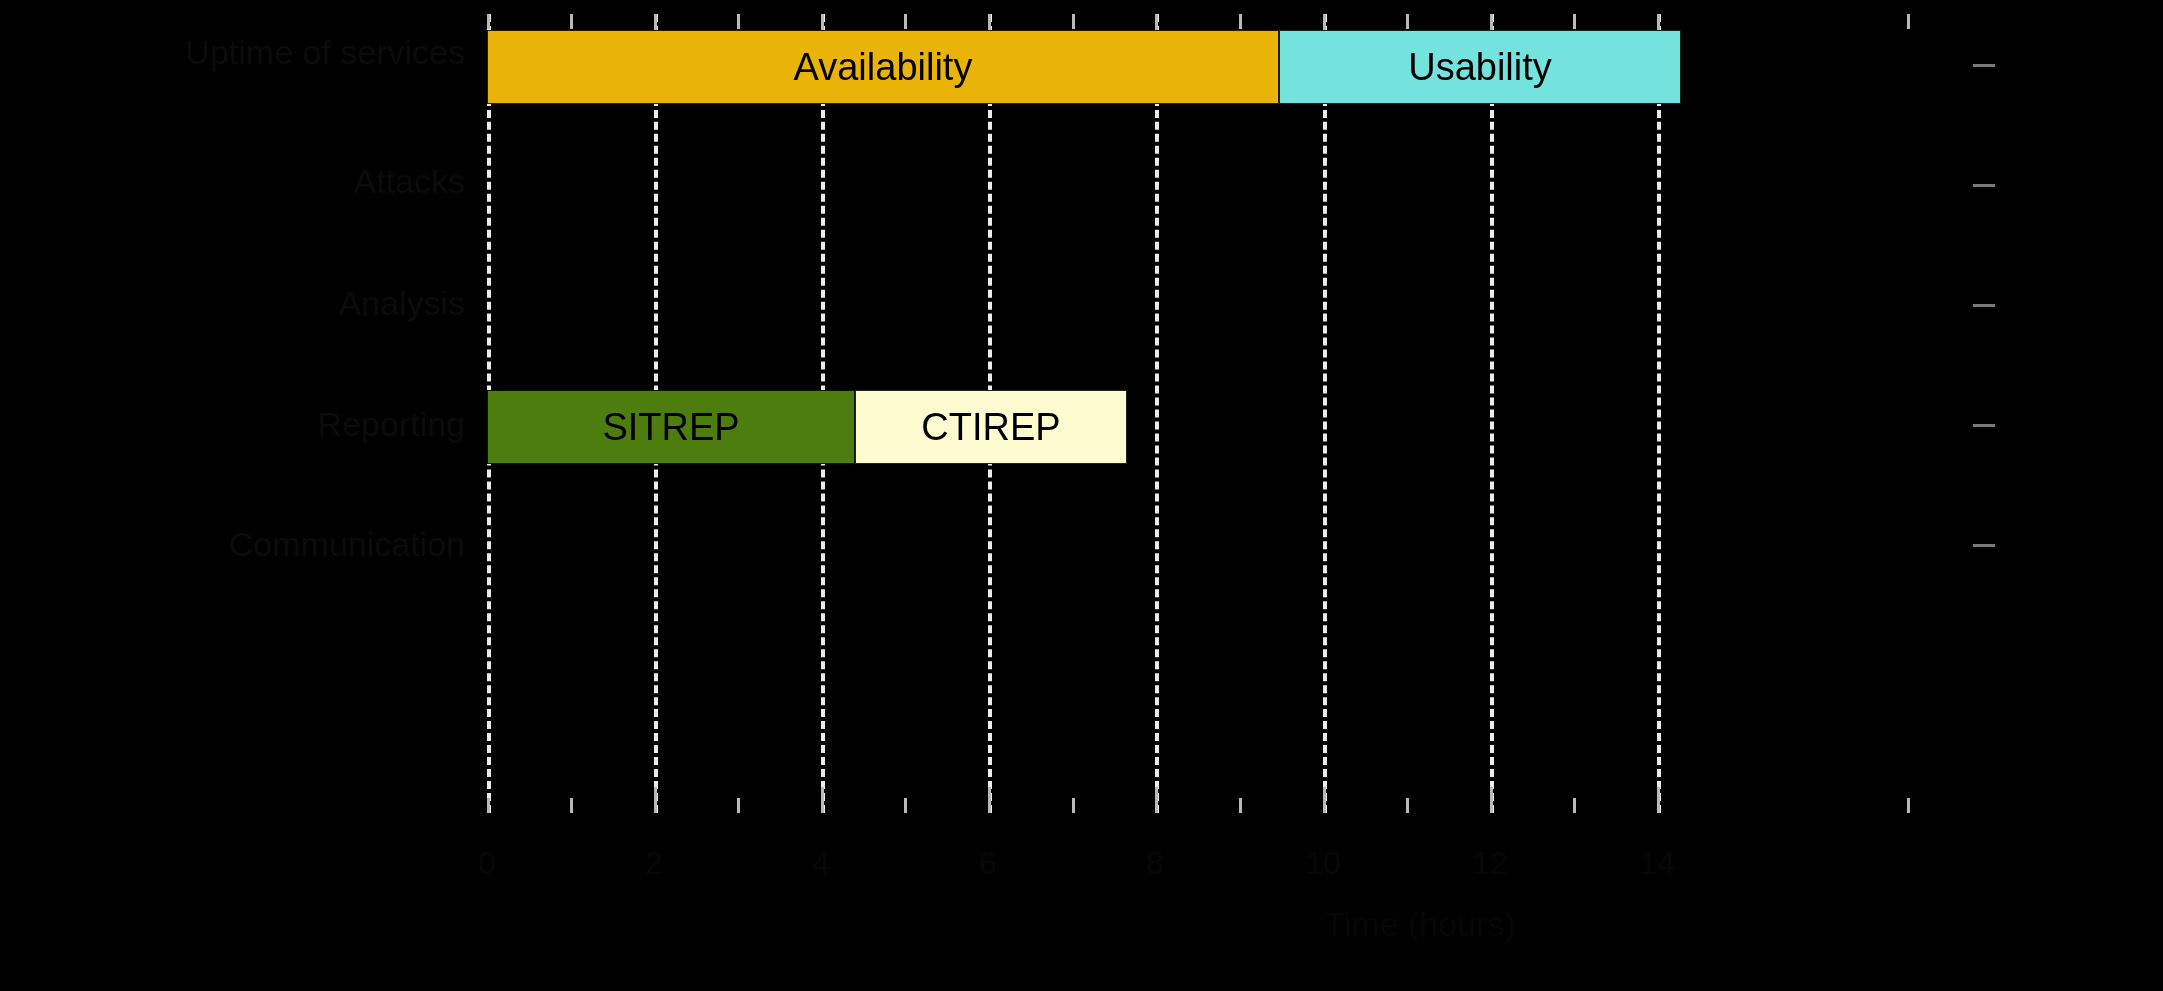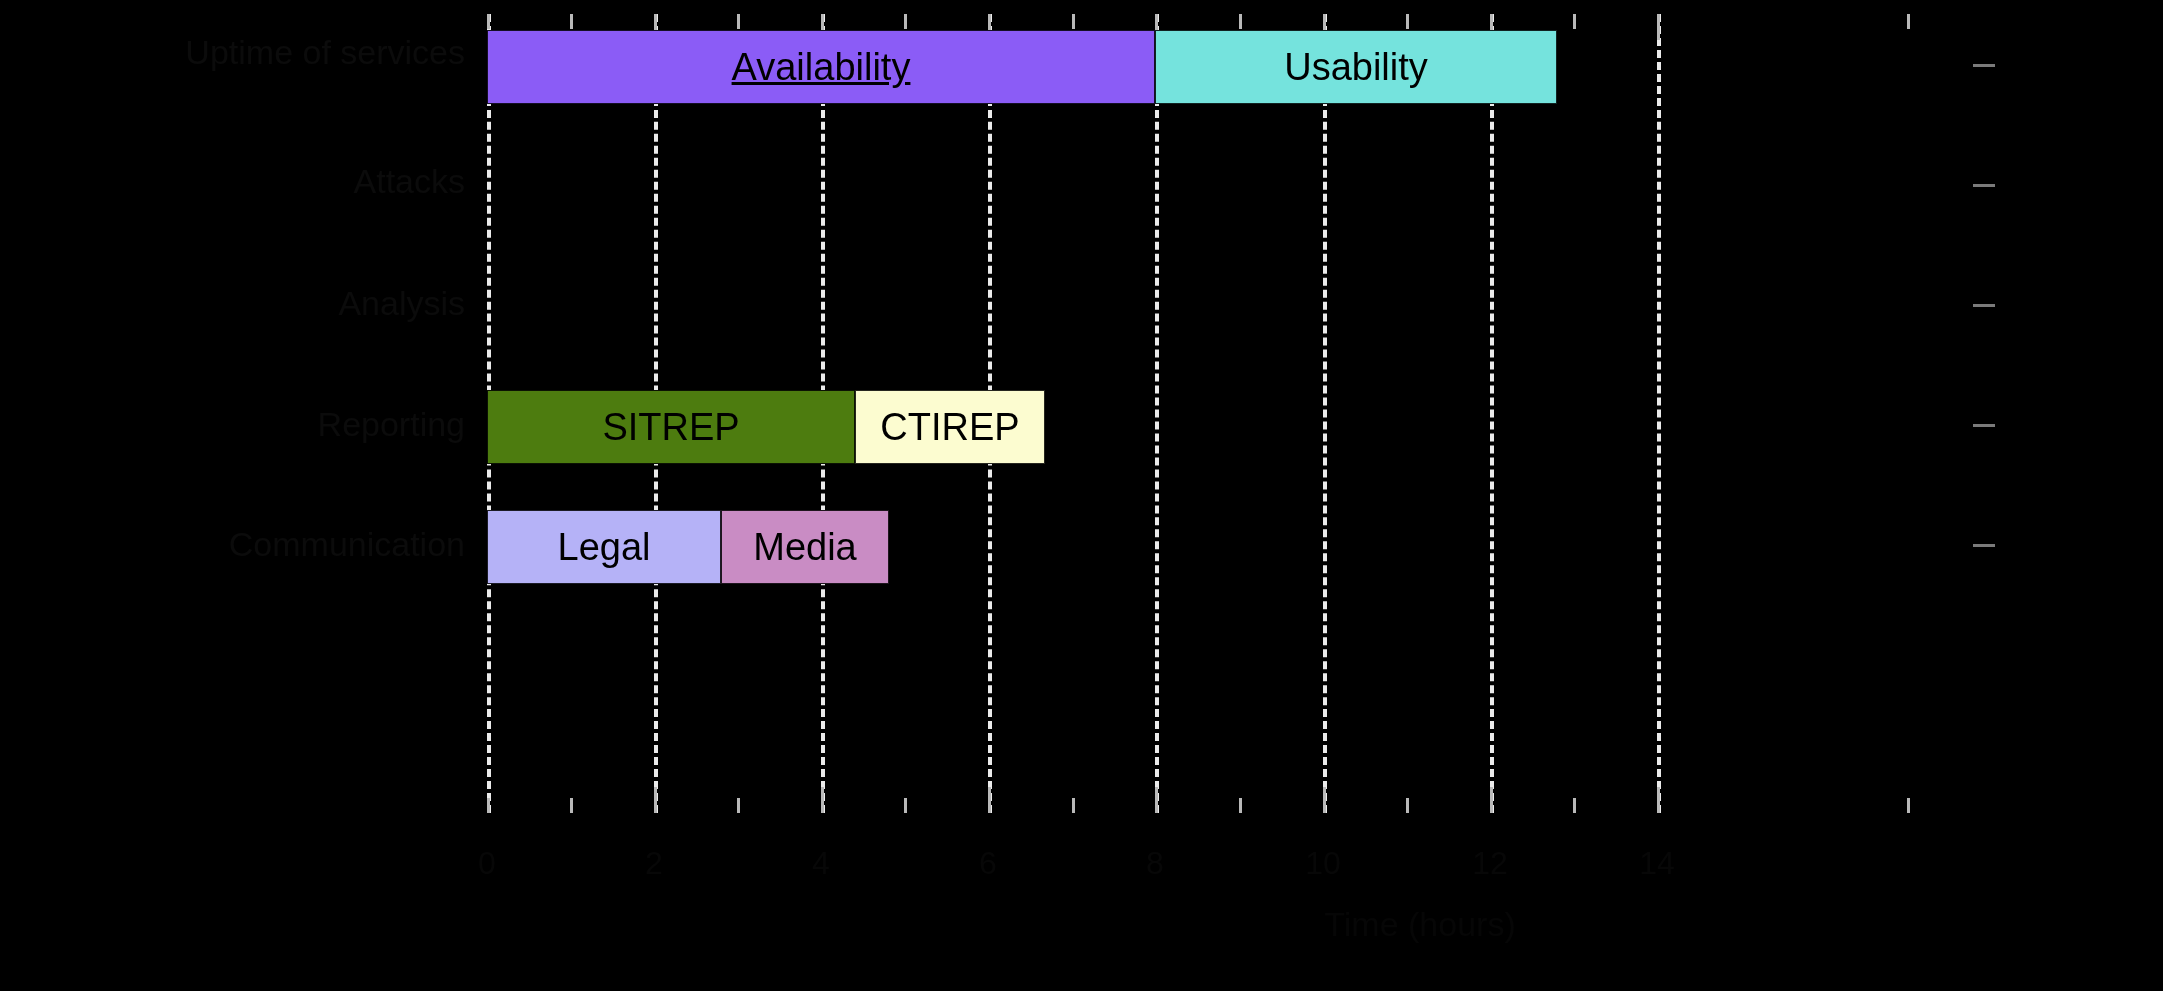"Availability" div.seg { background: #8b5cf6 -> #eab308; text-decoration: underline -> none; width: 668px -> 792px }
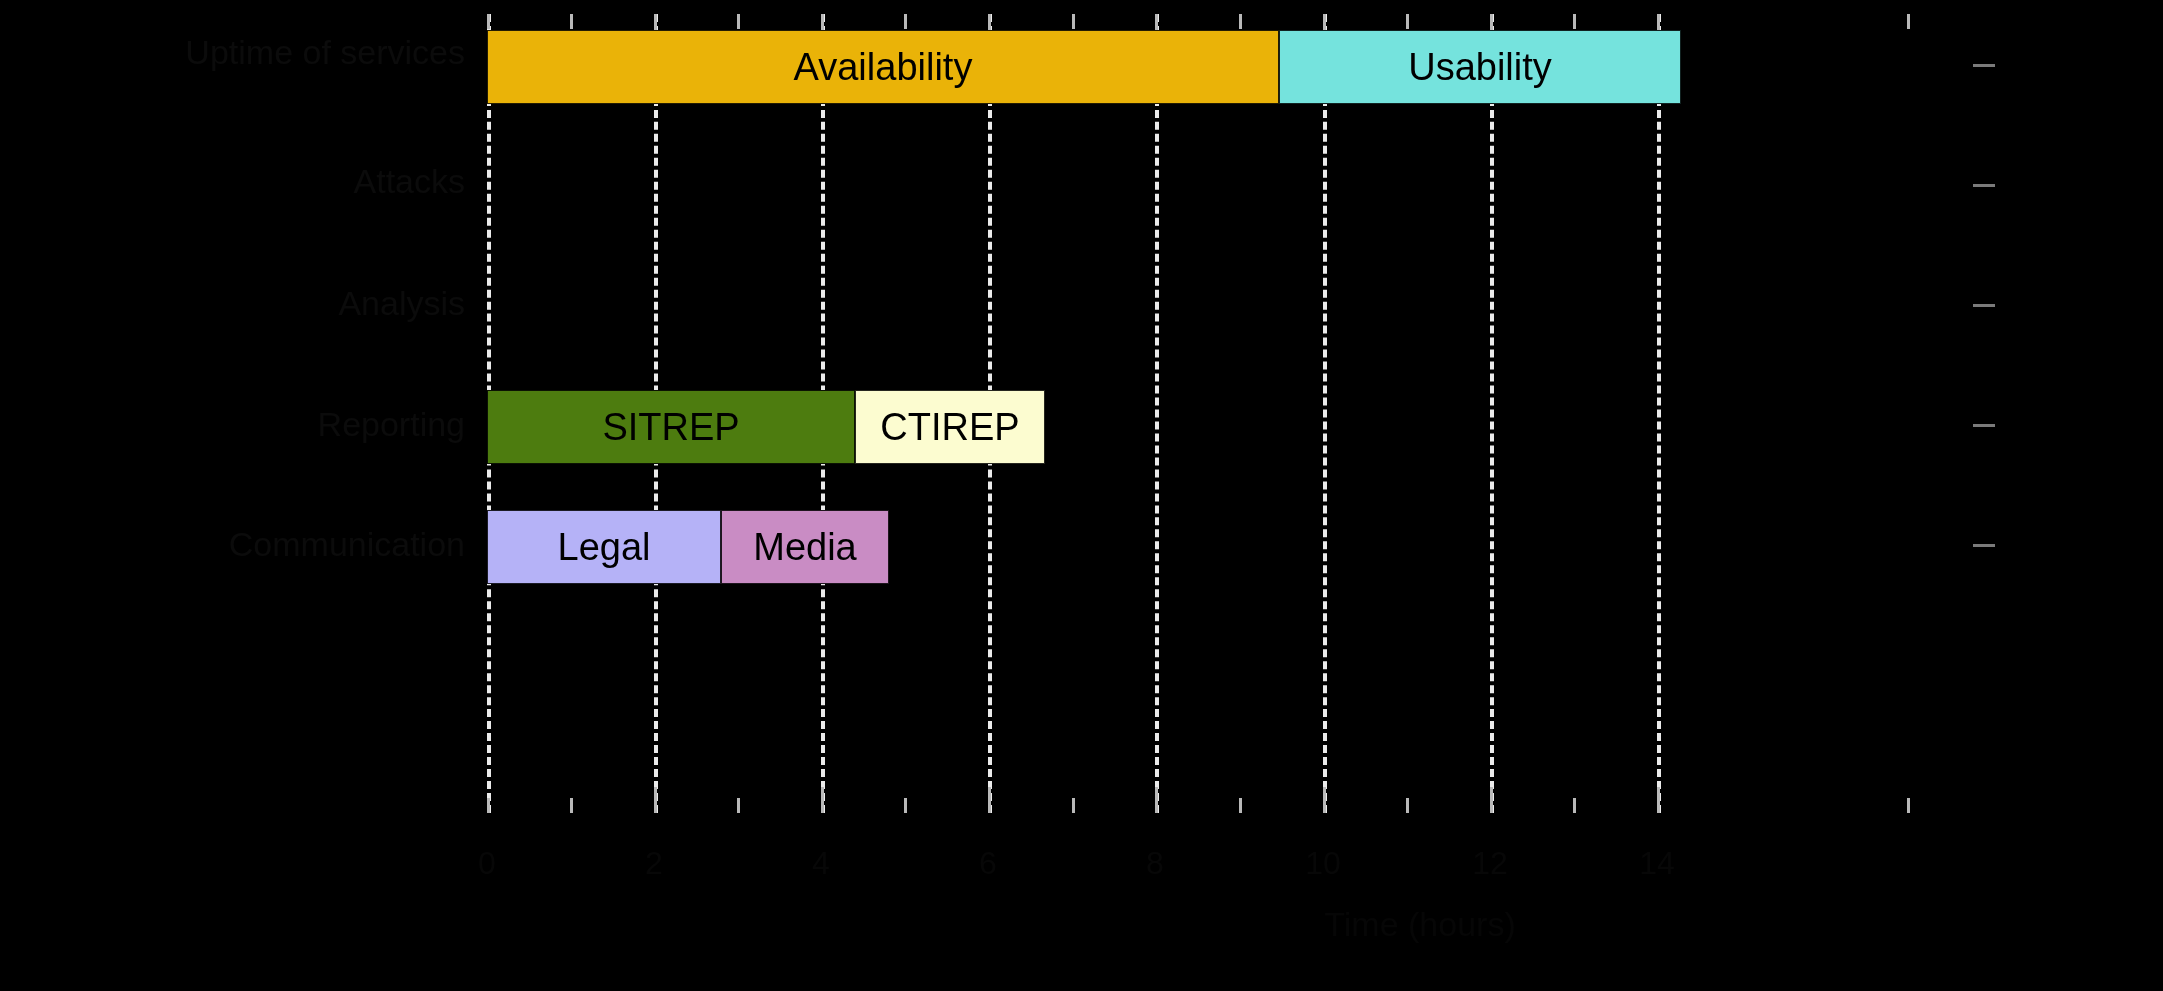"CTIREP" div.seg { width: 190px -> 272px }
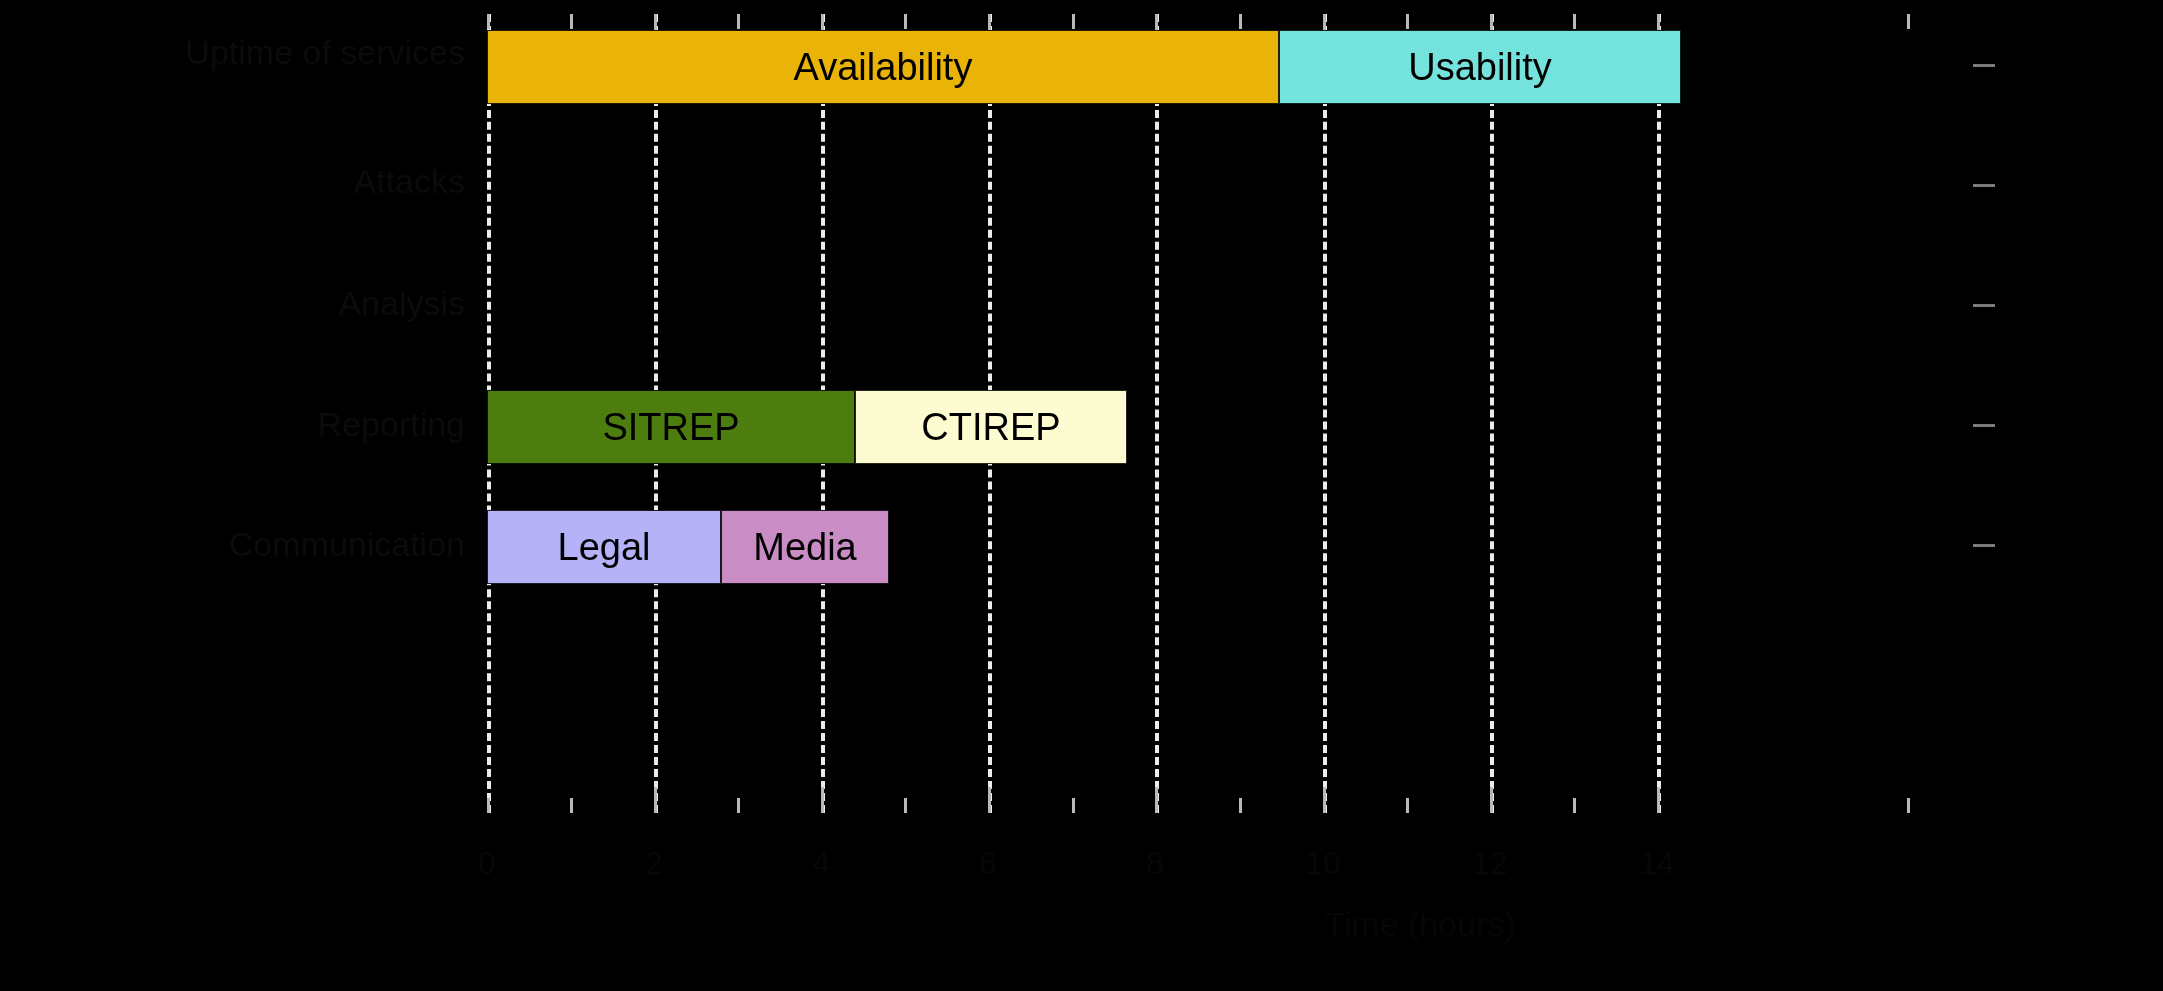"Legal" div.row { html: <div> <div> <span>Legal</span> </div> <div> <span>Media</span> </div> </div> -> none }
